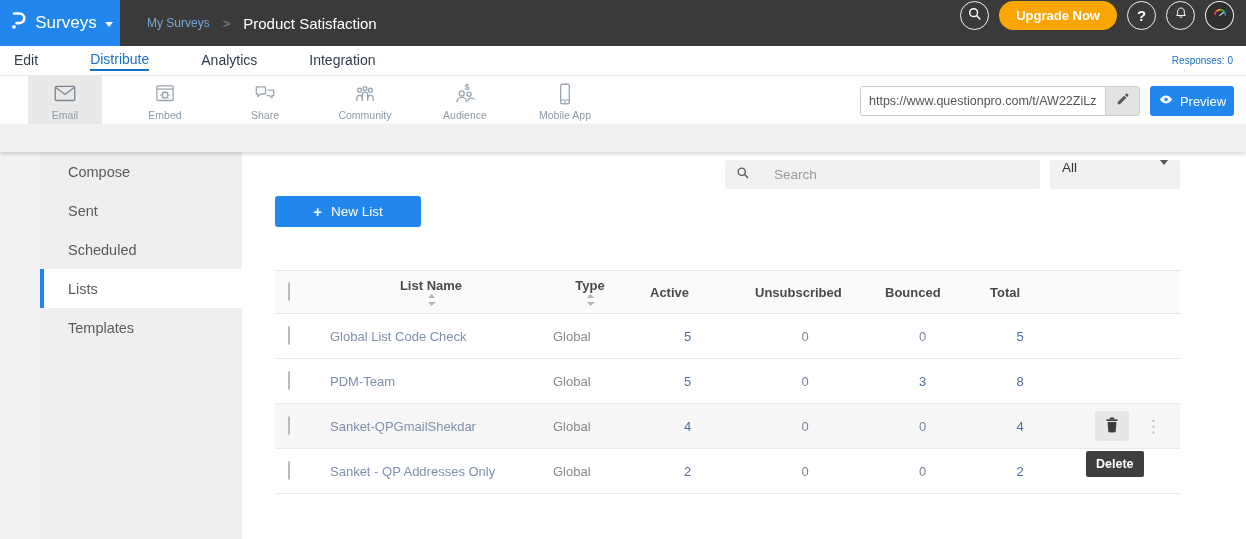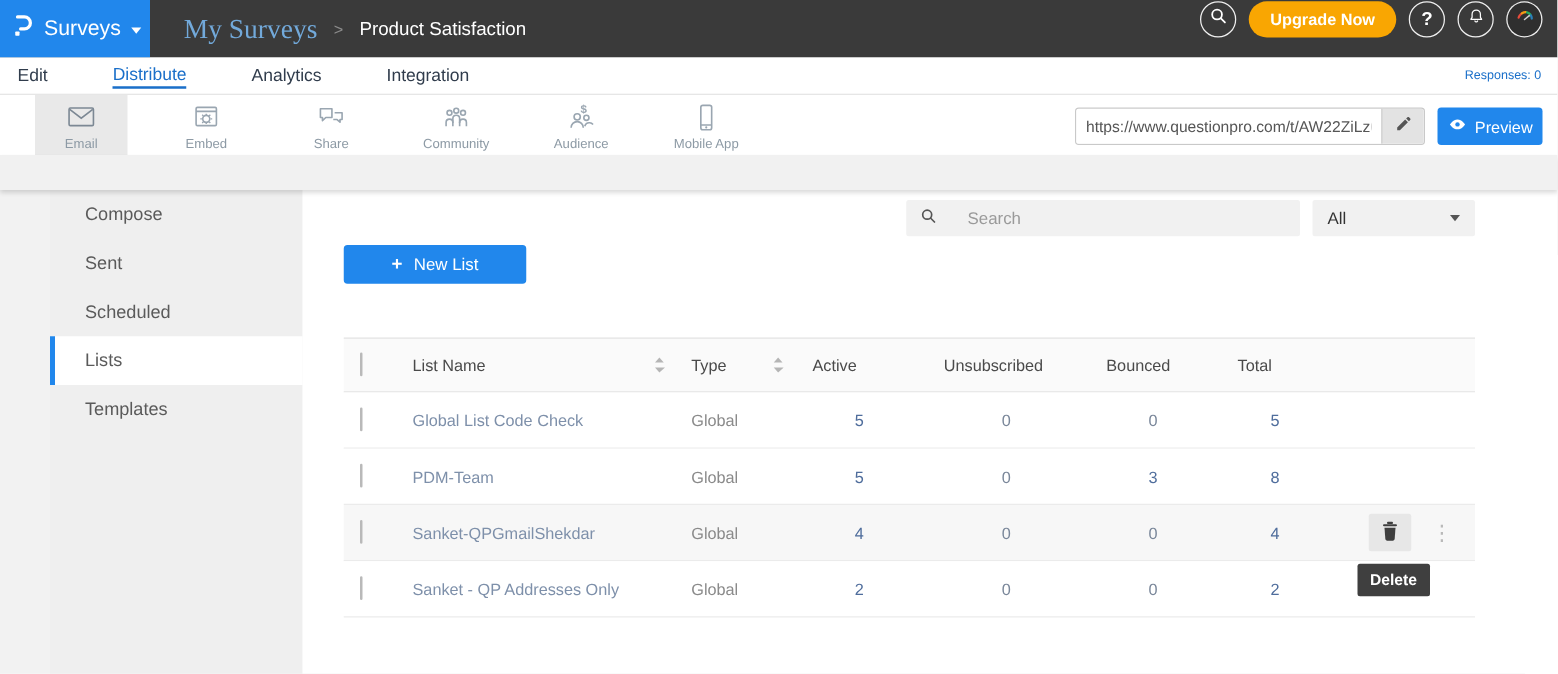"My Surveys" .crumb-parent { font-family: Liberation Serif, serif -> none; font-size: 22px -> 12px }
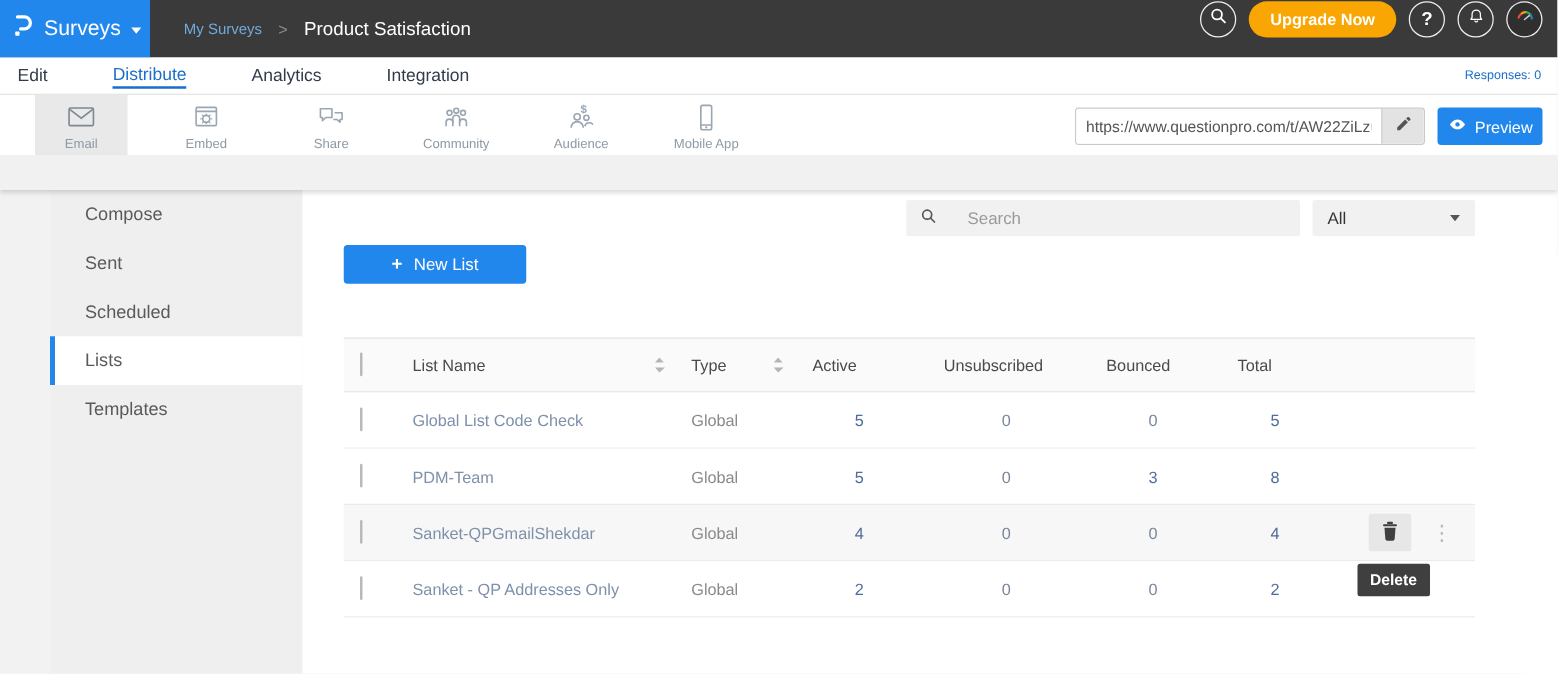"All" .filter-dd { align-items: center -> none }
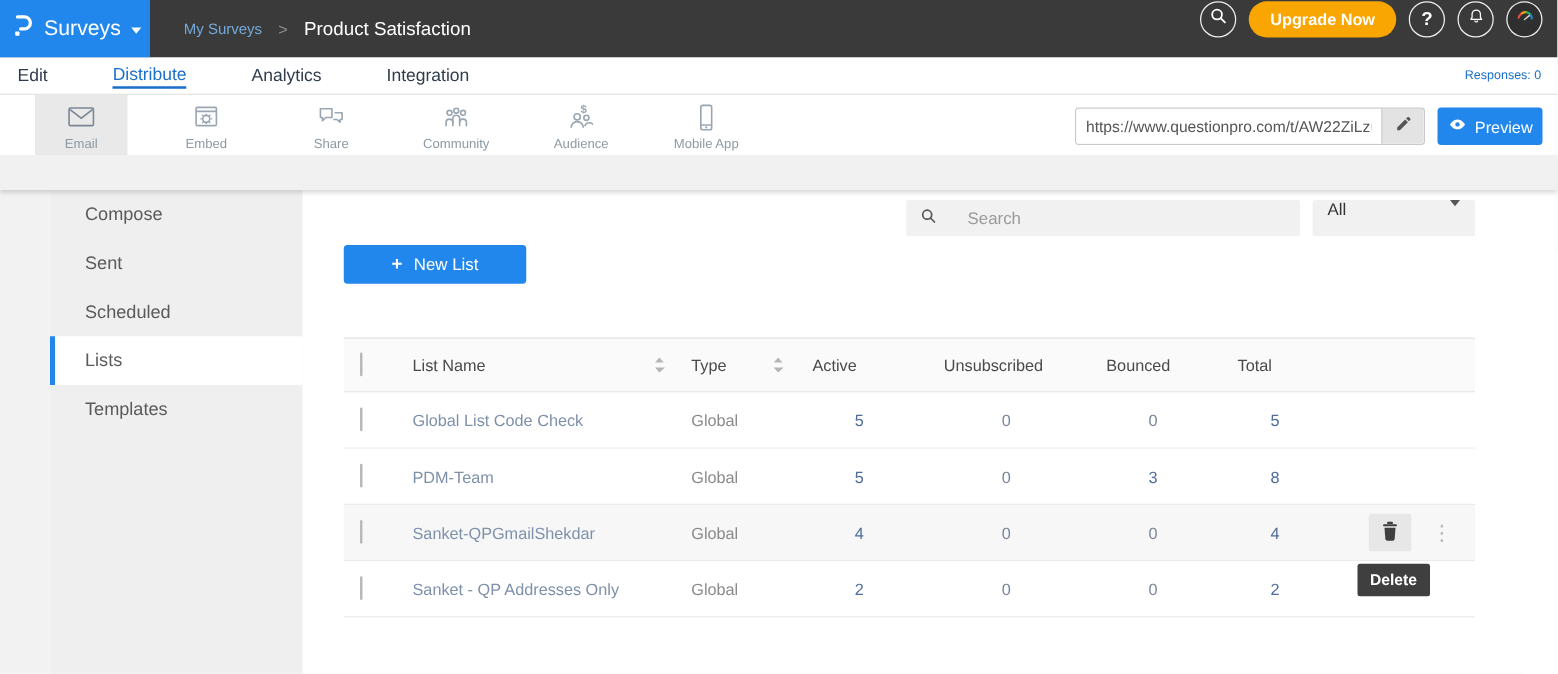"List Name" .th { flex-direction: none -> column; font-weight: normal -> bold }
